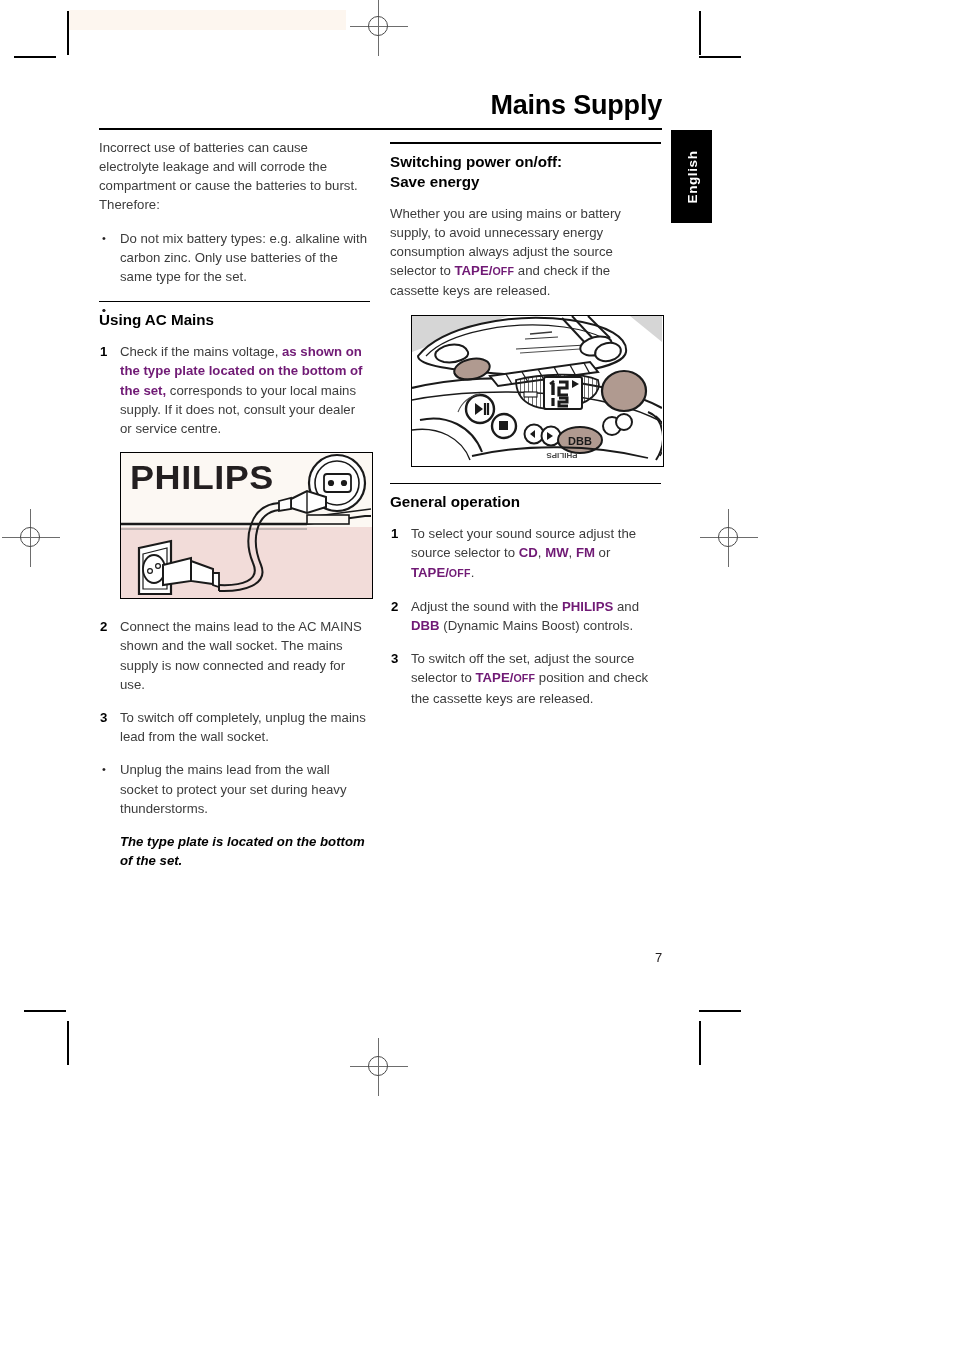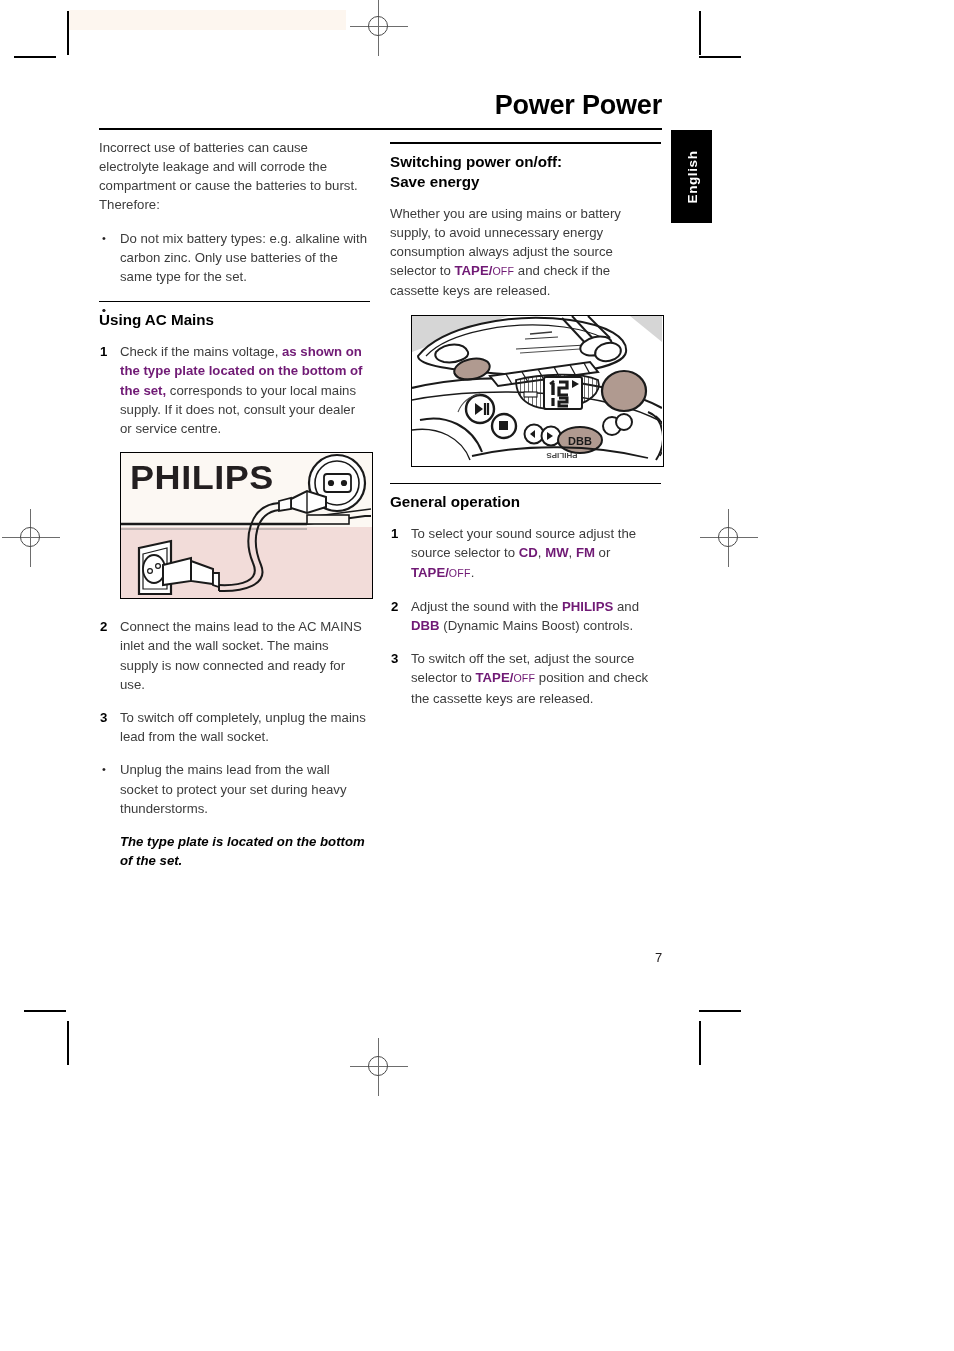"Power Power" div.title { text: Power Power -> Mains Supply }
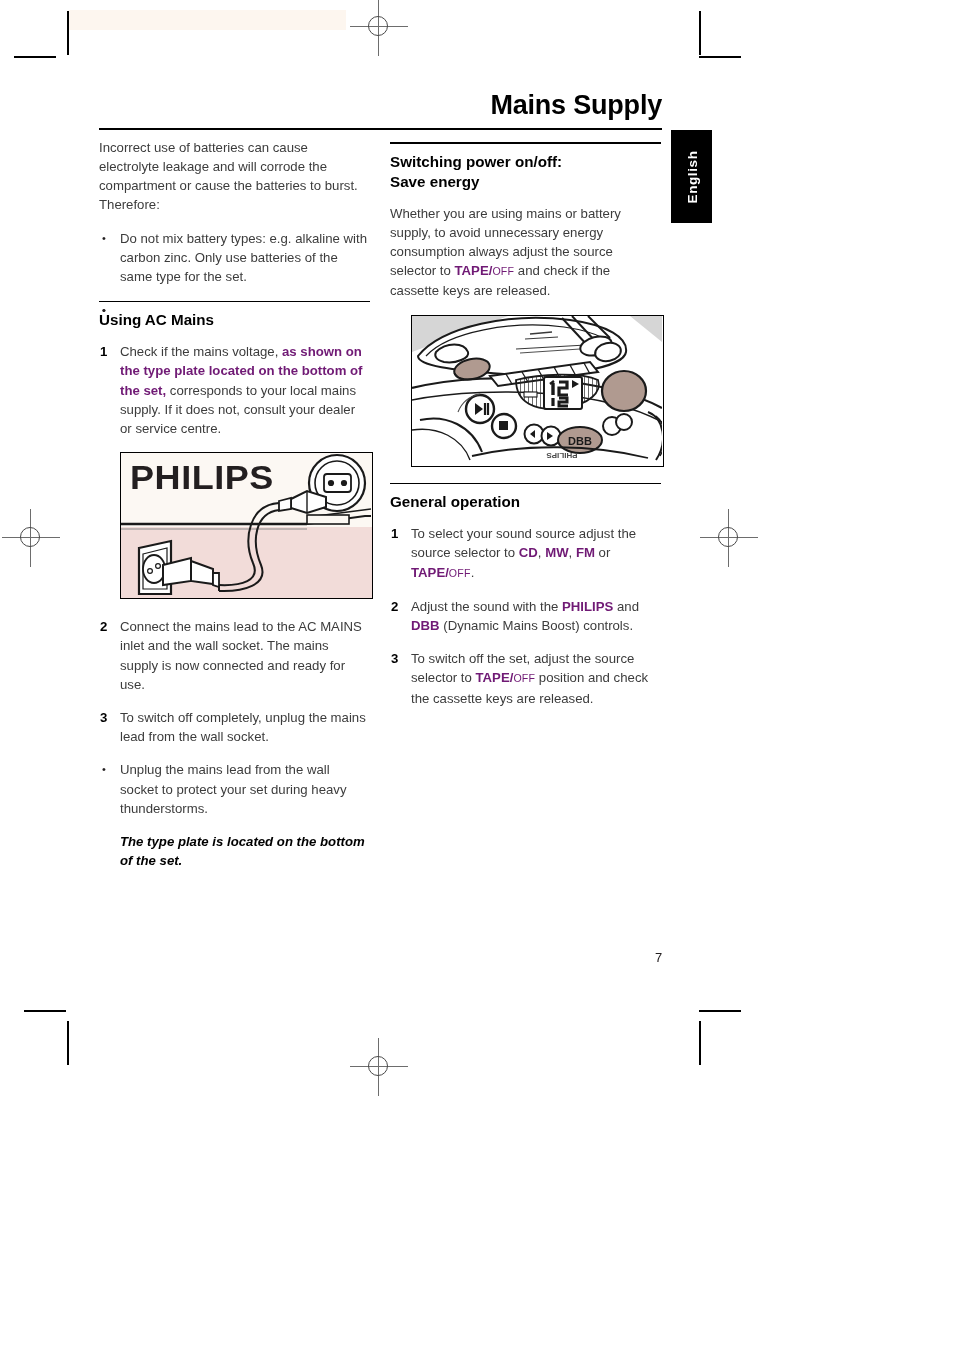"OFF" .smallcaps { font-weight: normal -> bold }
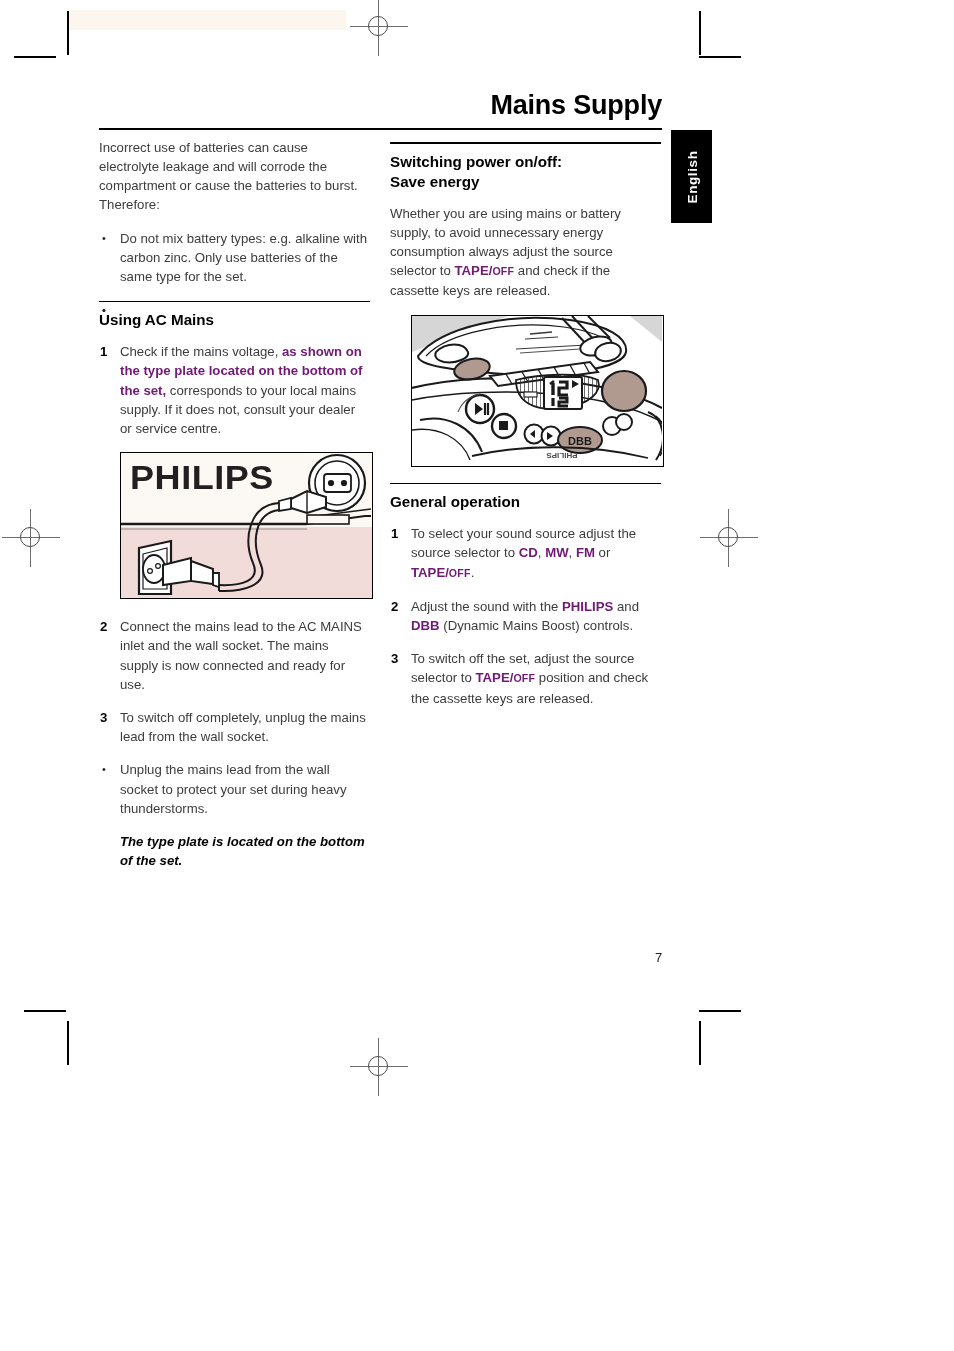"Connect the mains lead to" span { text: inlet -> shown }
